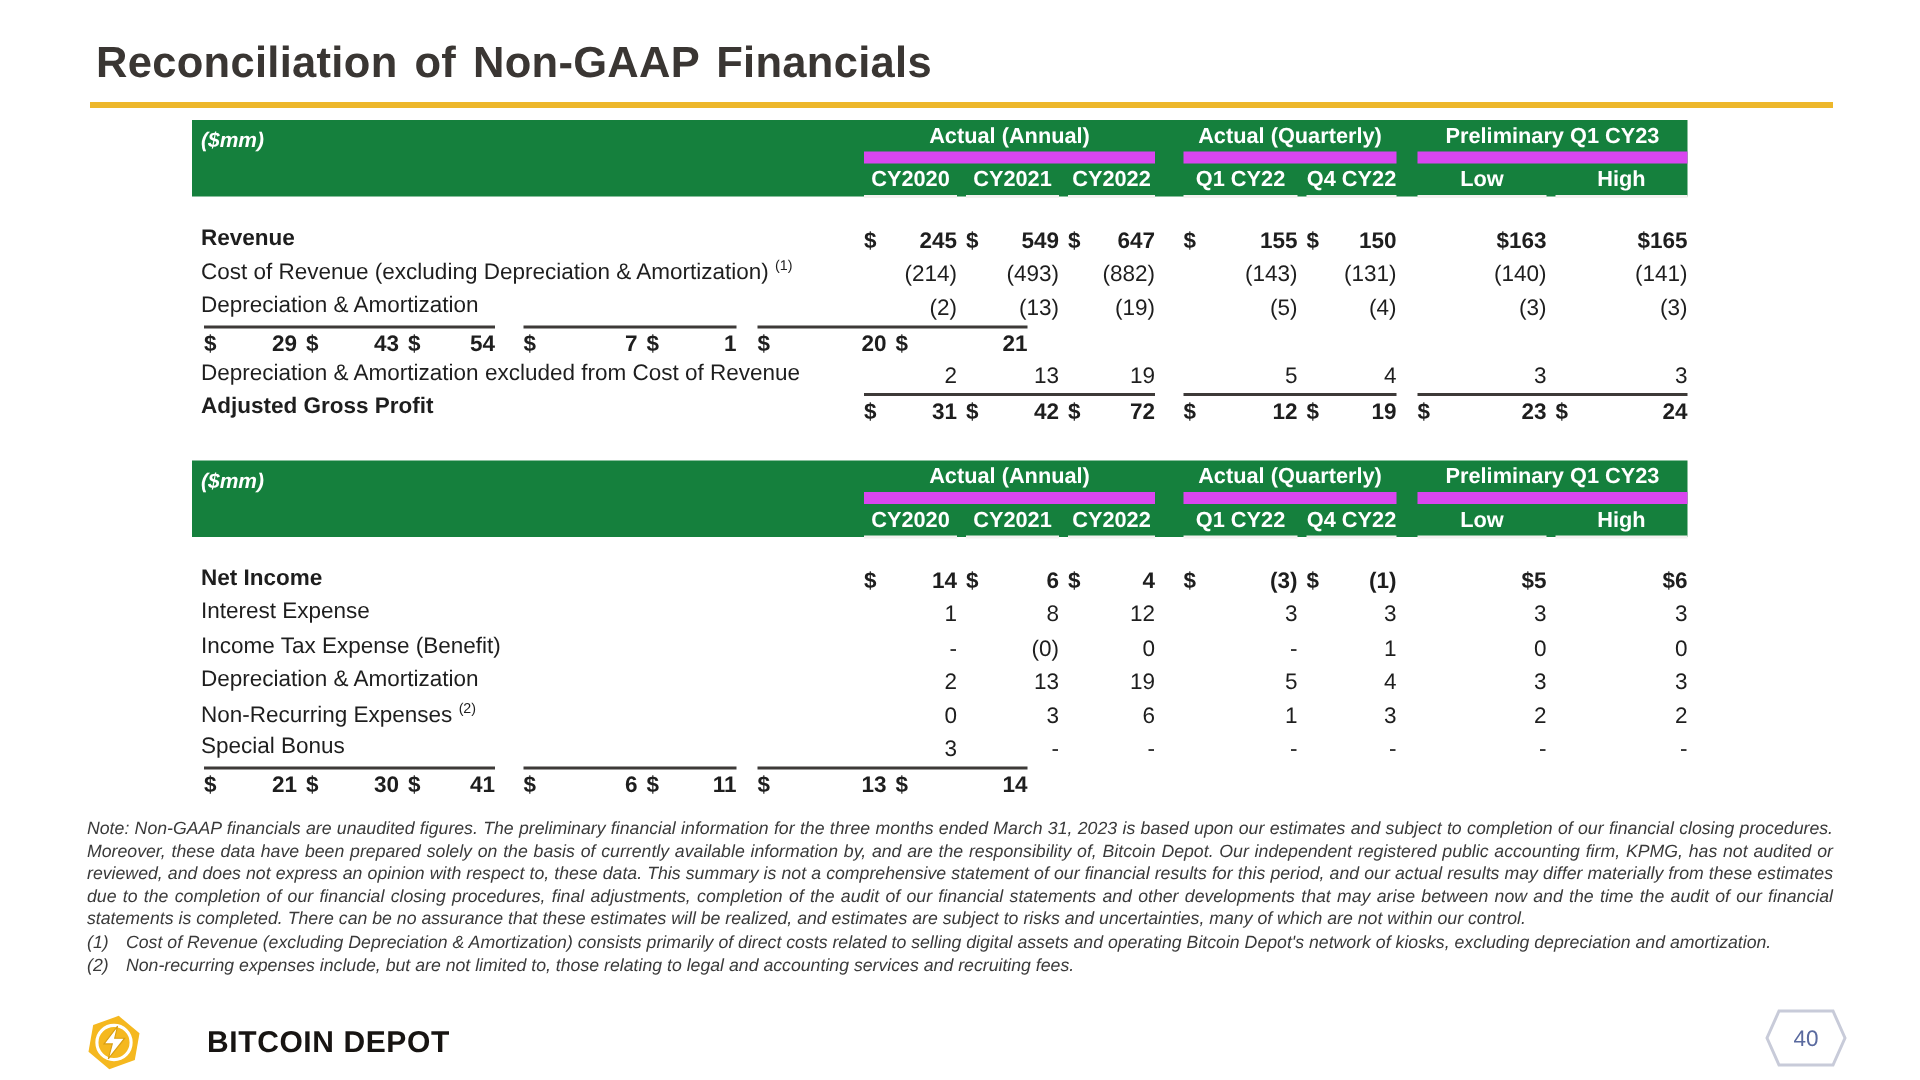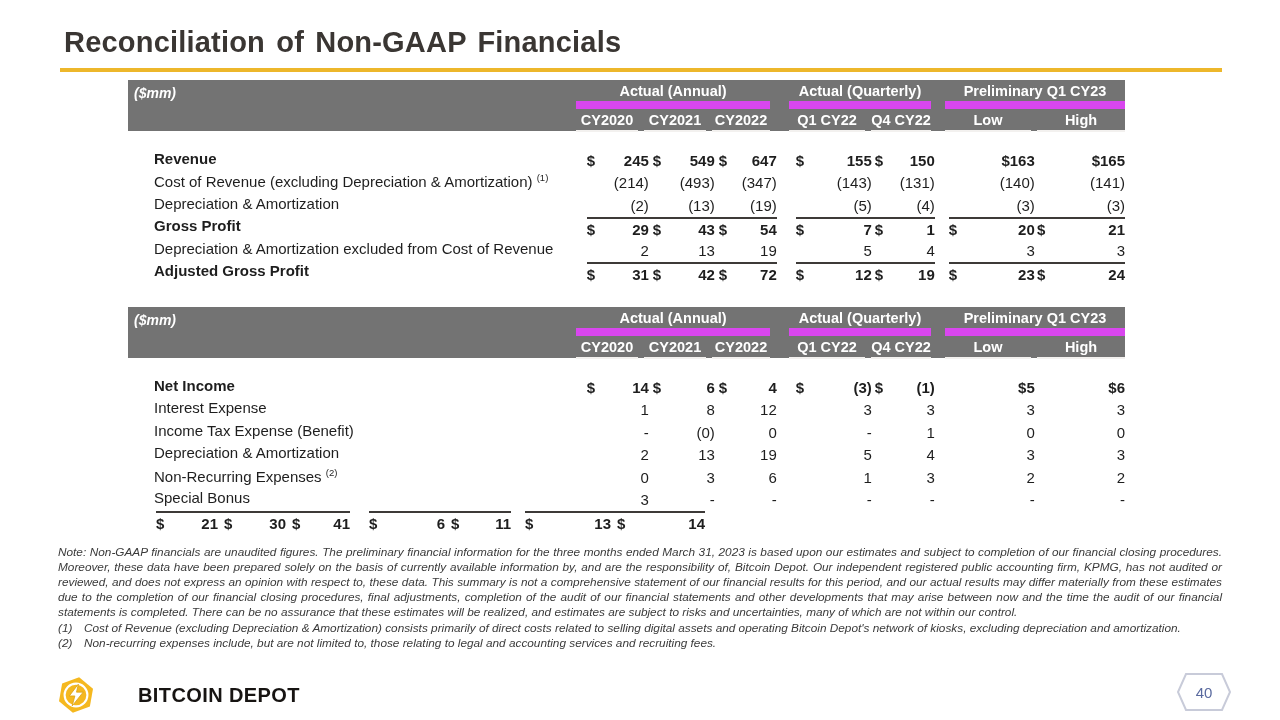"($mm)" .thead { background: #737373 -> #15803d }
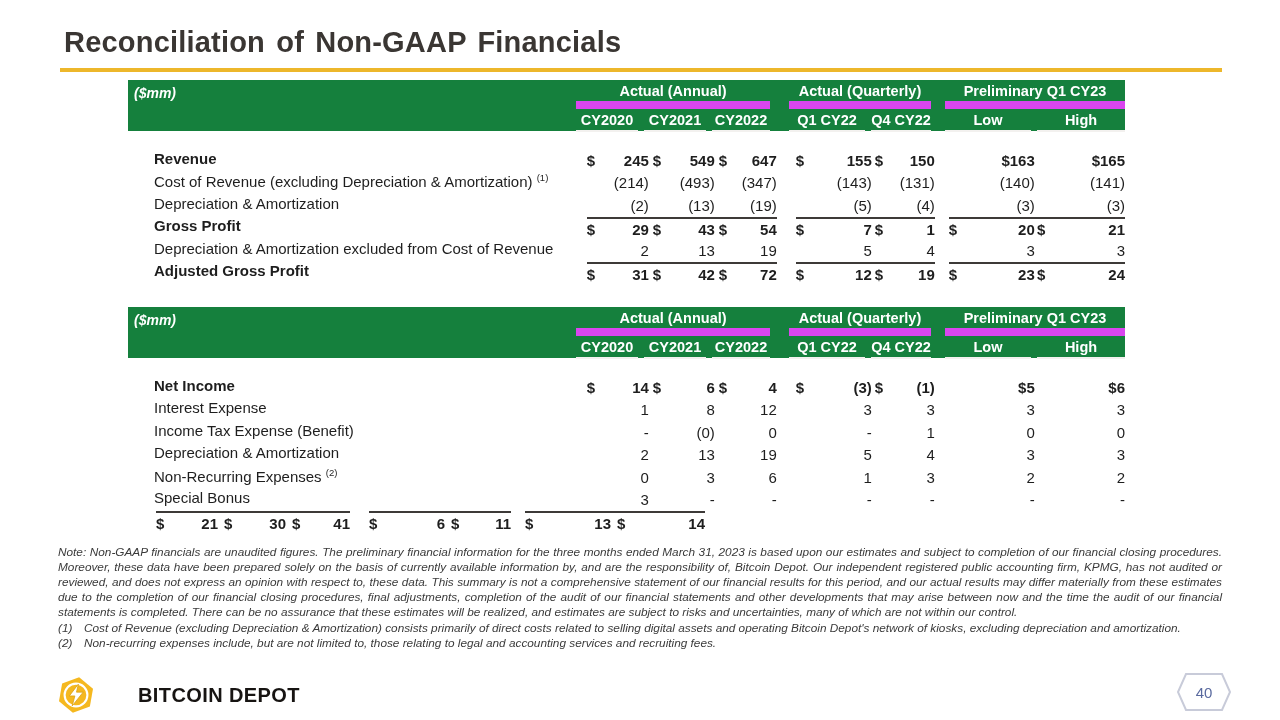"Revenue" .tbody { margin-left: 20px -> none }
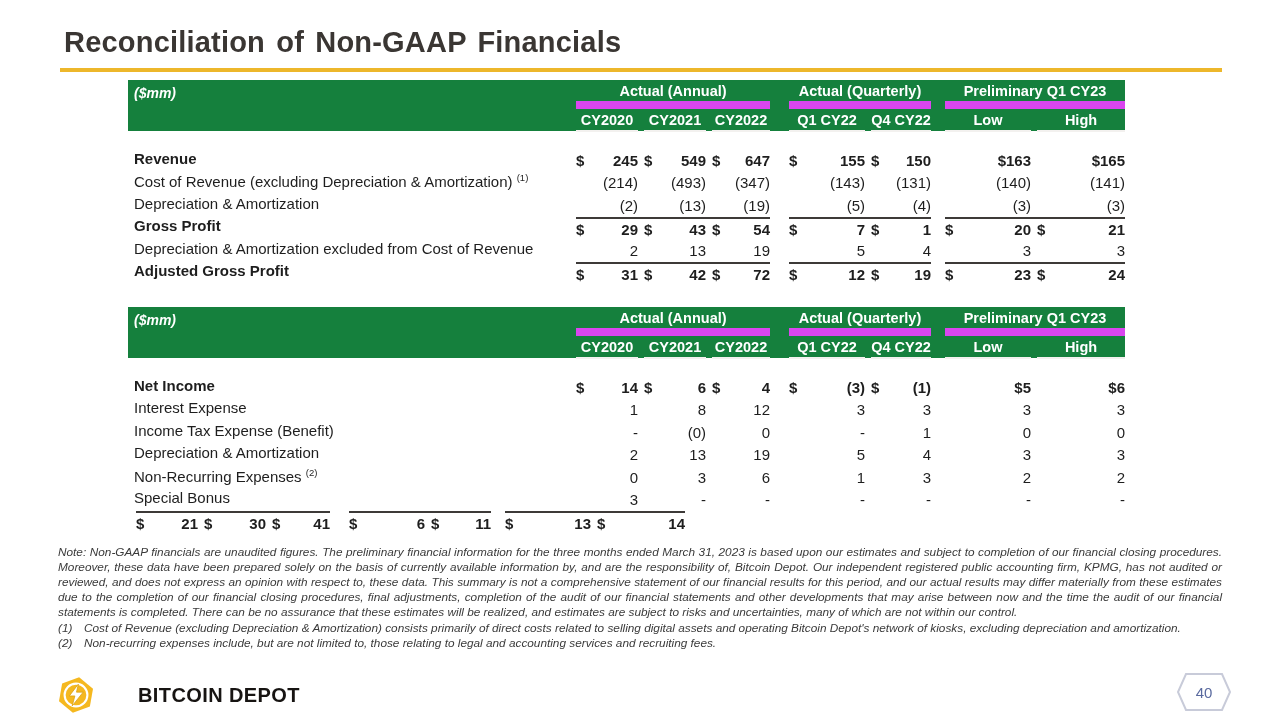"(347)" span.num { text: 347 -> 882 }
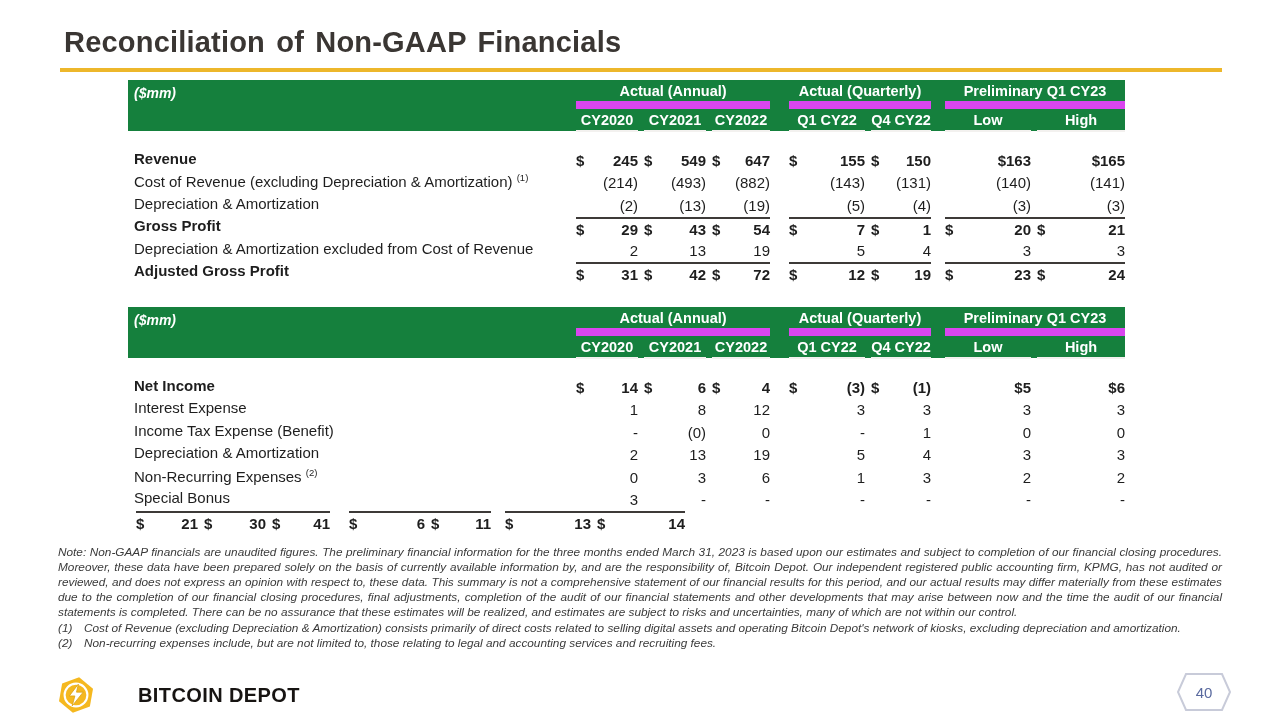"Gross Profit" div.row-label { html: <div>Gross Profit</div> -> none }
